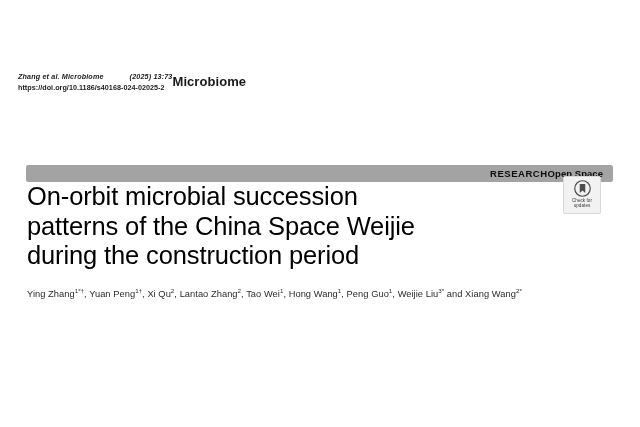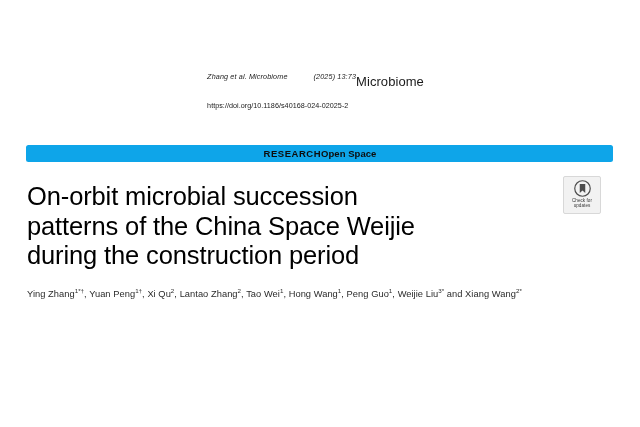"Zhang et al. Microbiome (2025)" .masthead { font-weight: none -> bold; justify-content: center -> flex-start }
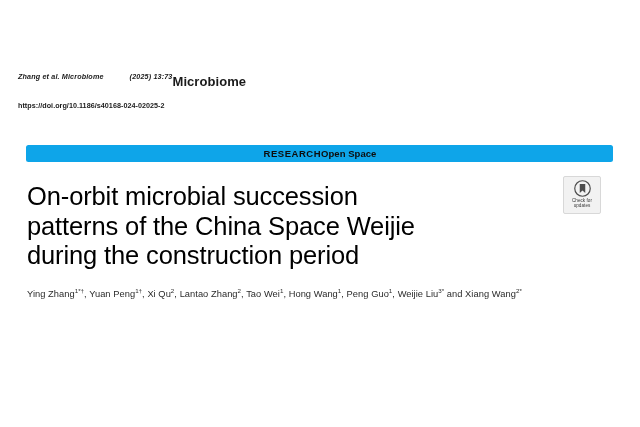"https://doi.org/10.1186/s40168-024-02025" .citation-doi { margin-top: 19px -> 1px }
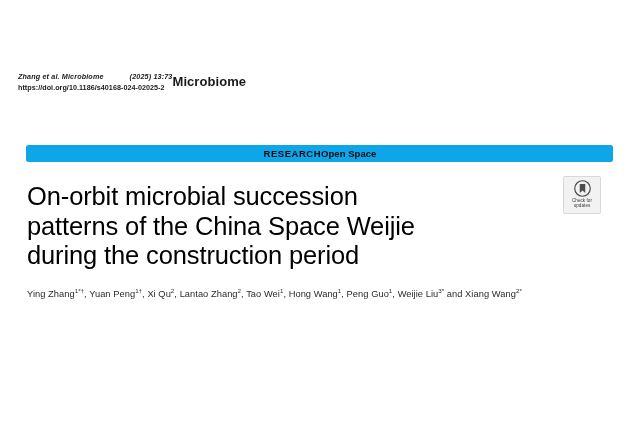"RESEARCH" .banner { background: #0ea5e9 -> #a3a3a3; justify-content: center -> flex-end; top: 145px -> 165px }
